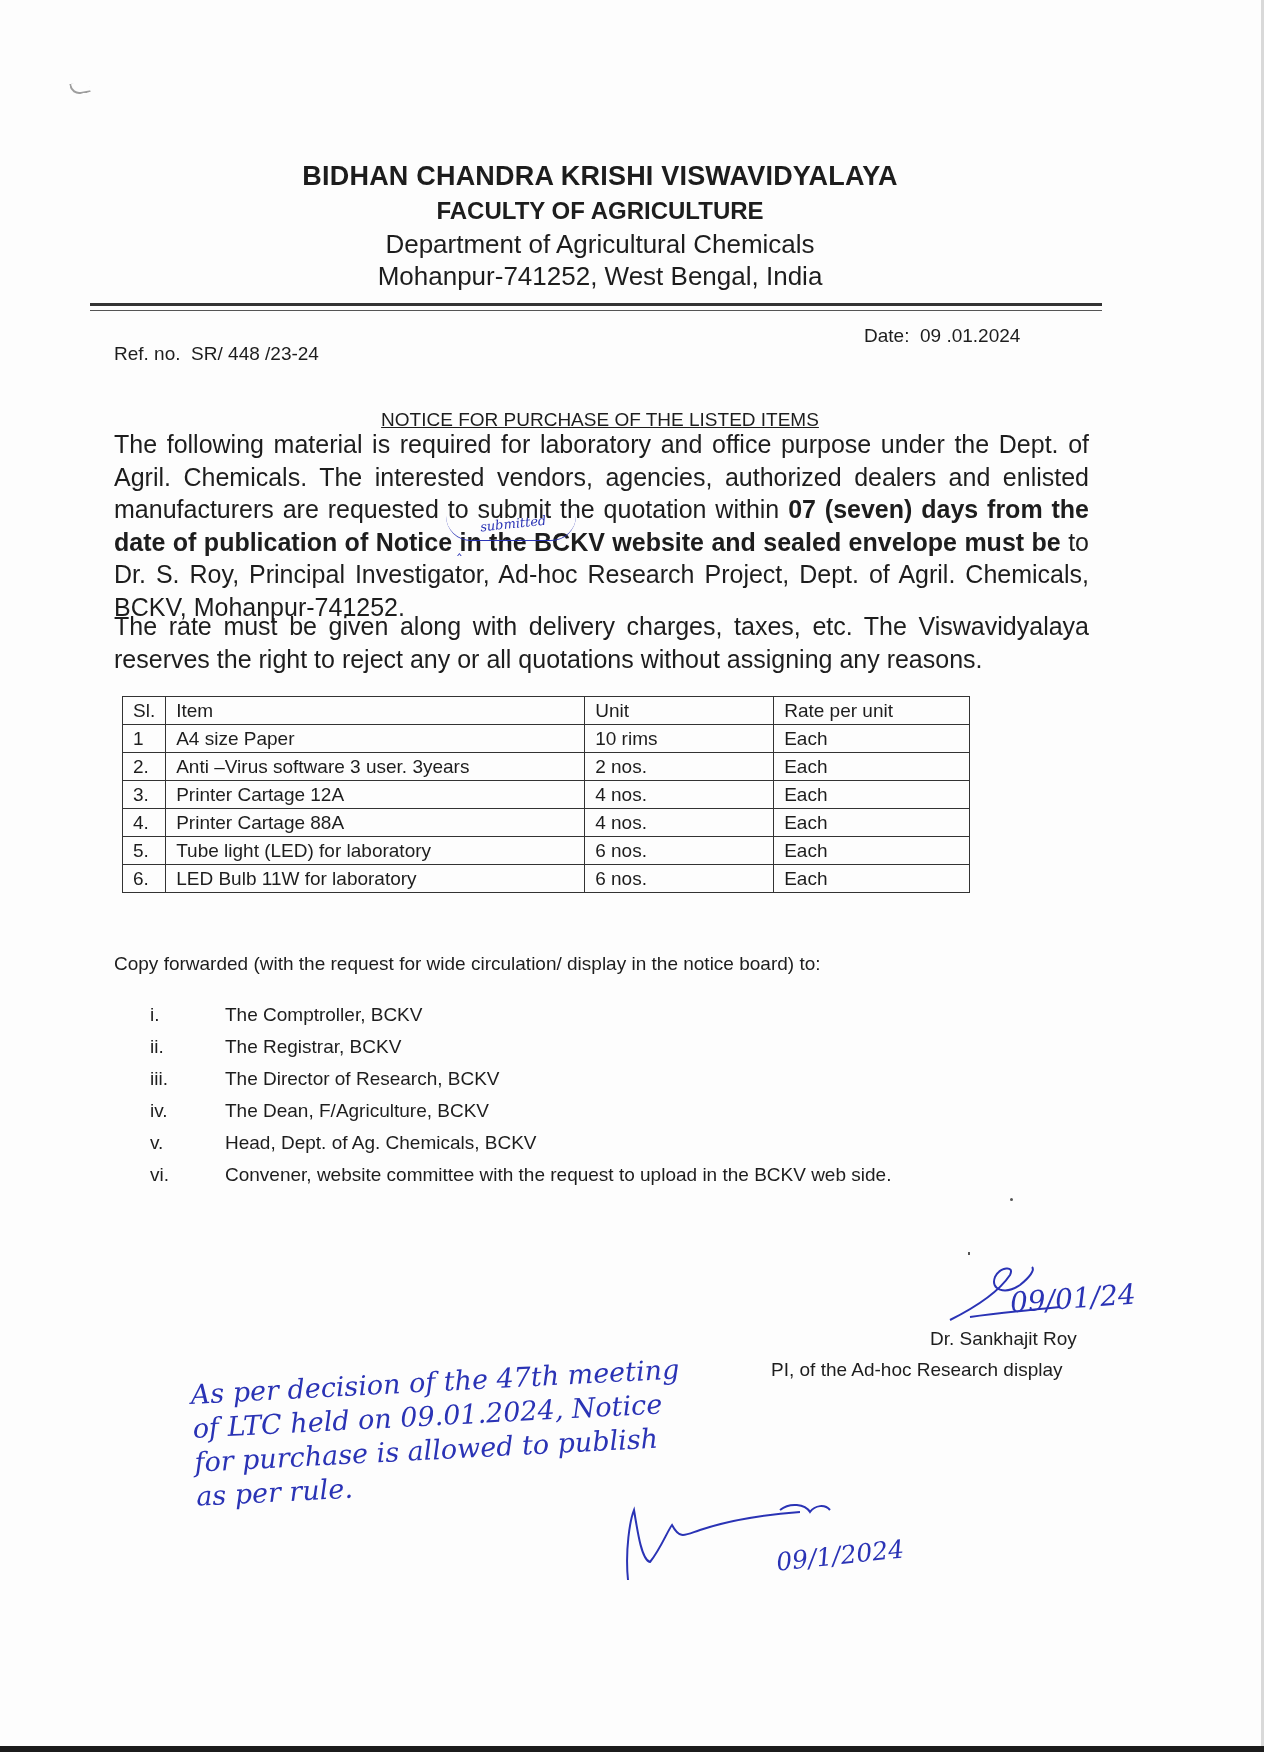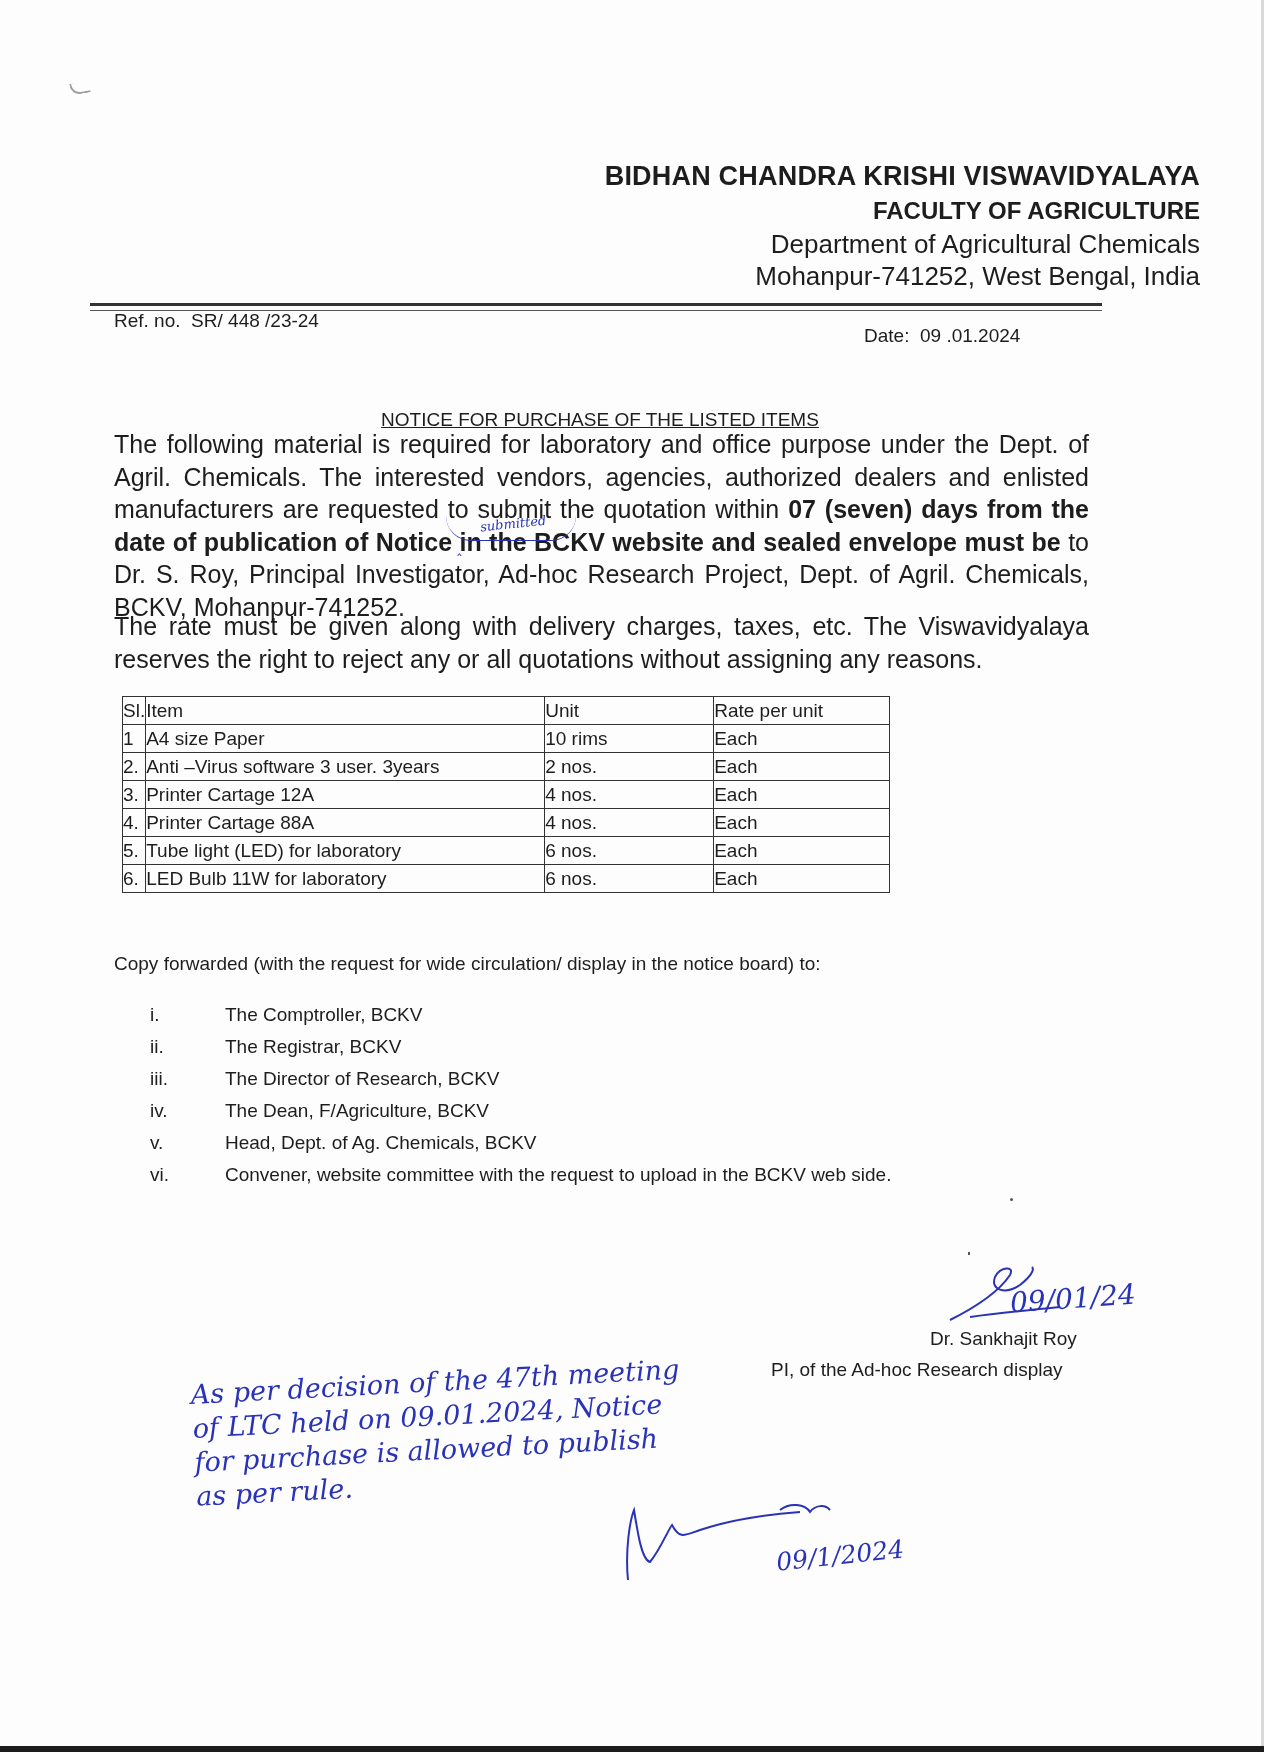"BIDHAN CHANDRA KRISHI VISWAVIDYALAYA" .letterhead { text-align: right -> center }
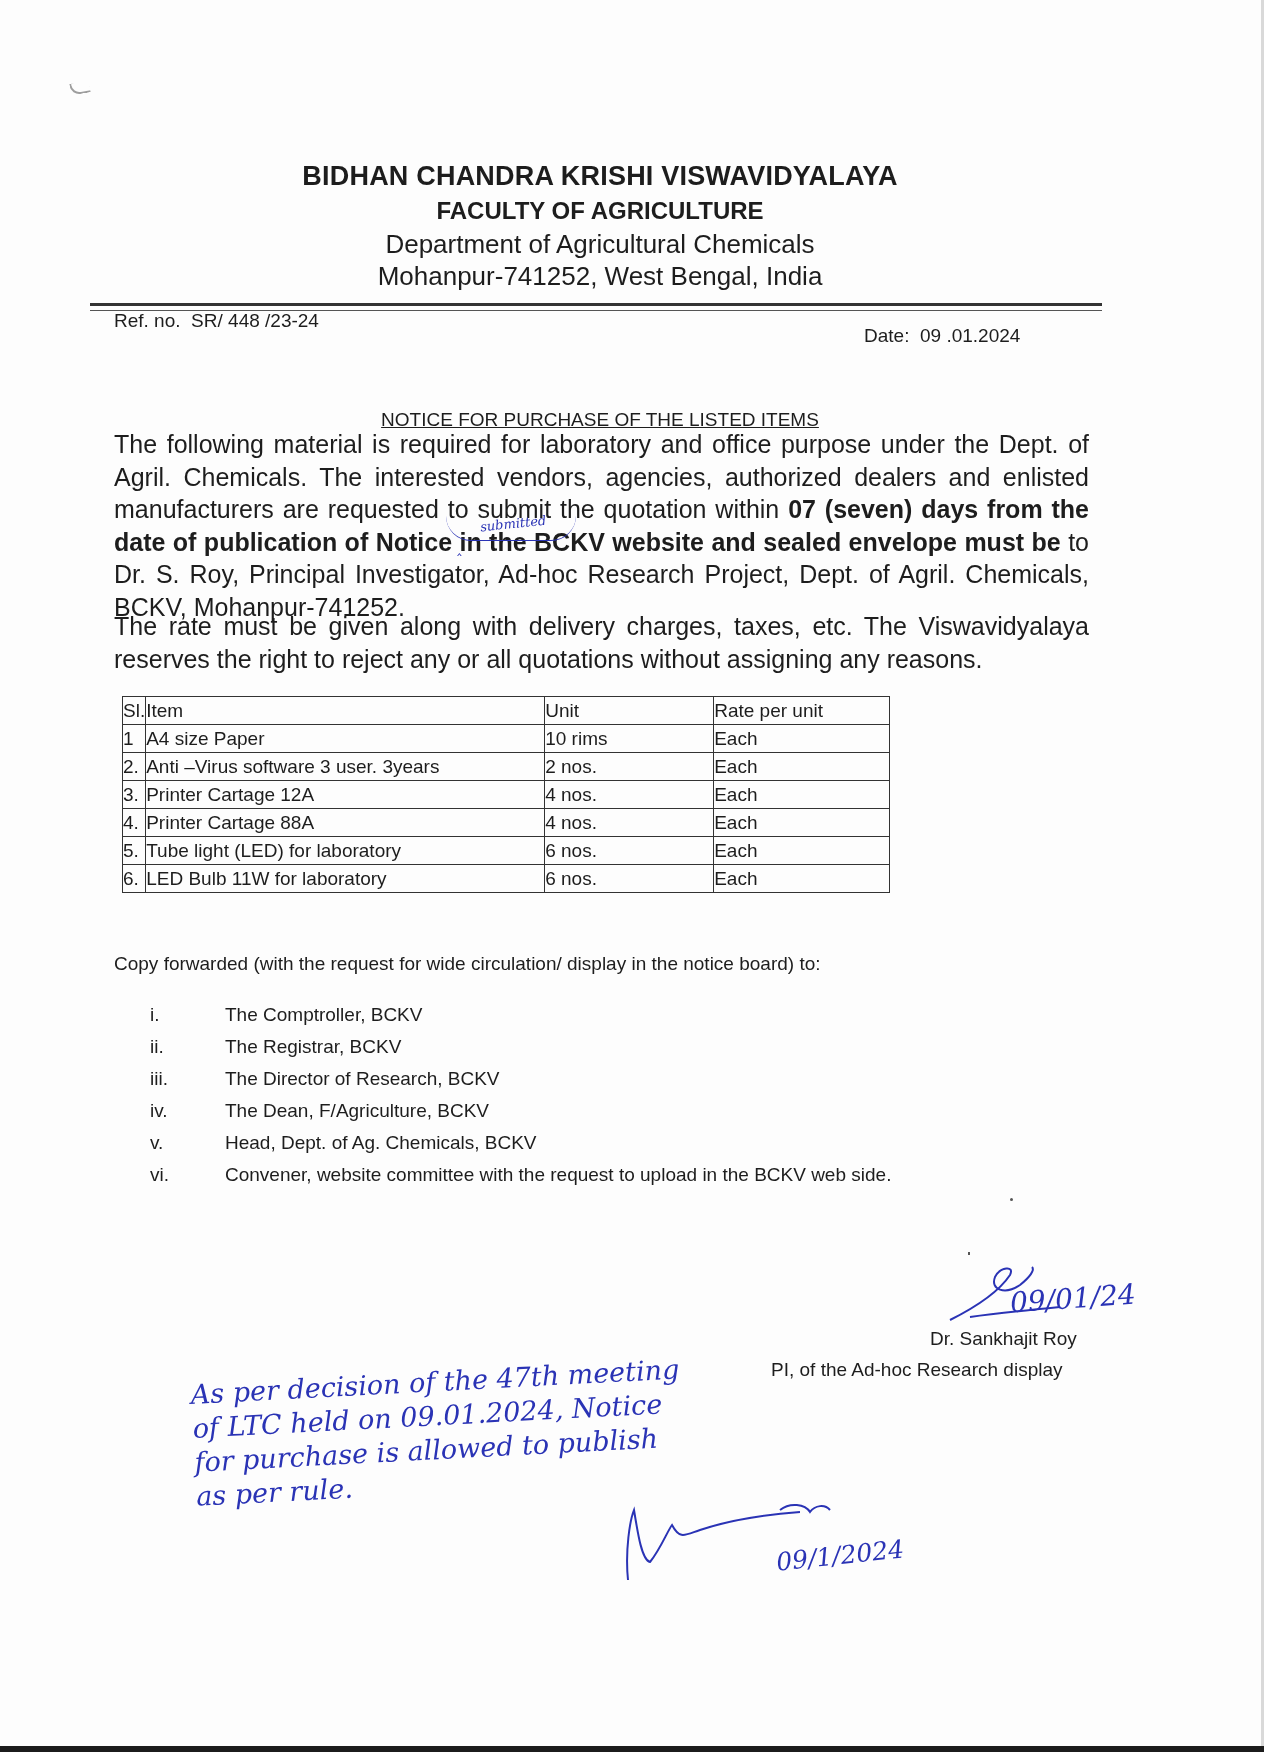"Ref. no. SR/ 448 /23-24" .ref-line { top: 310px -> 343px }
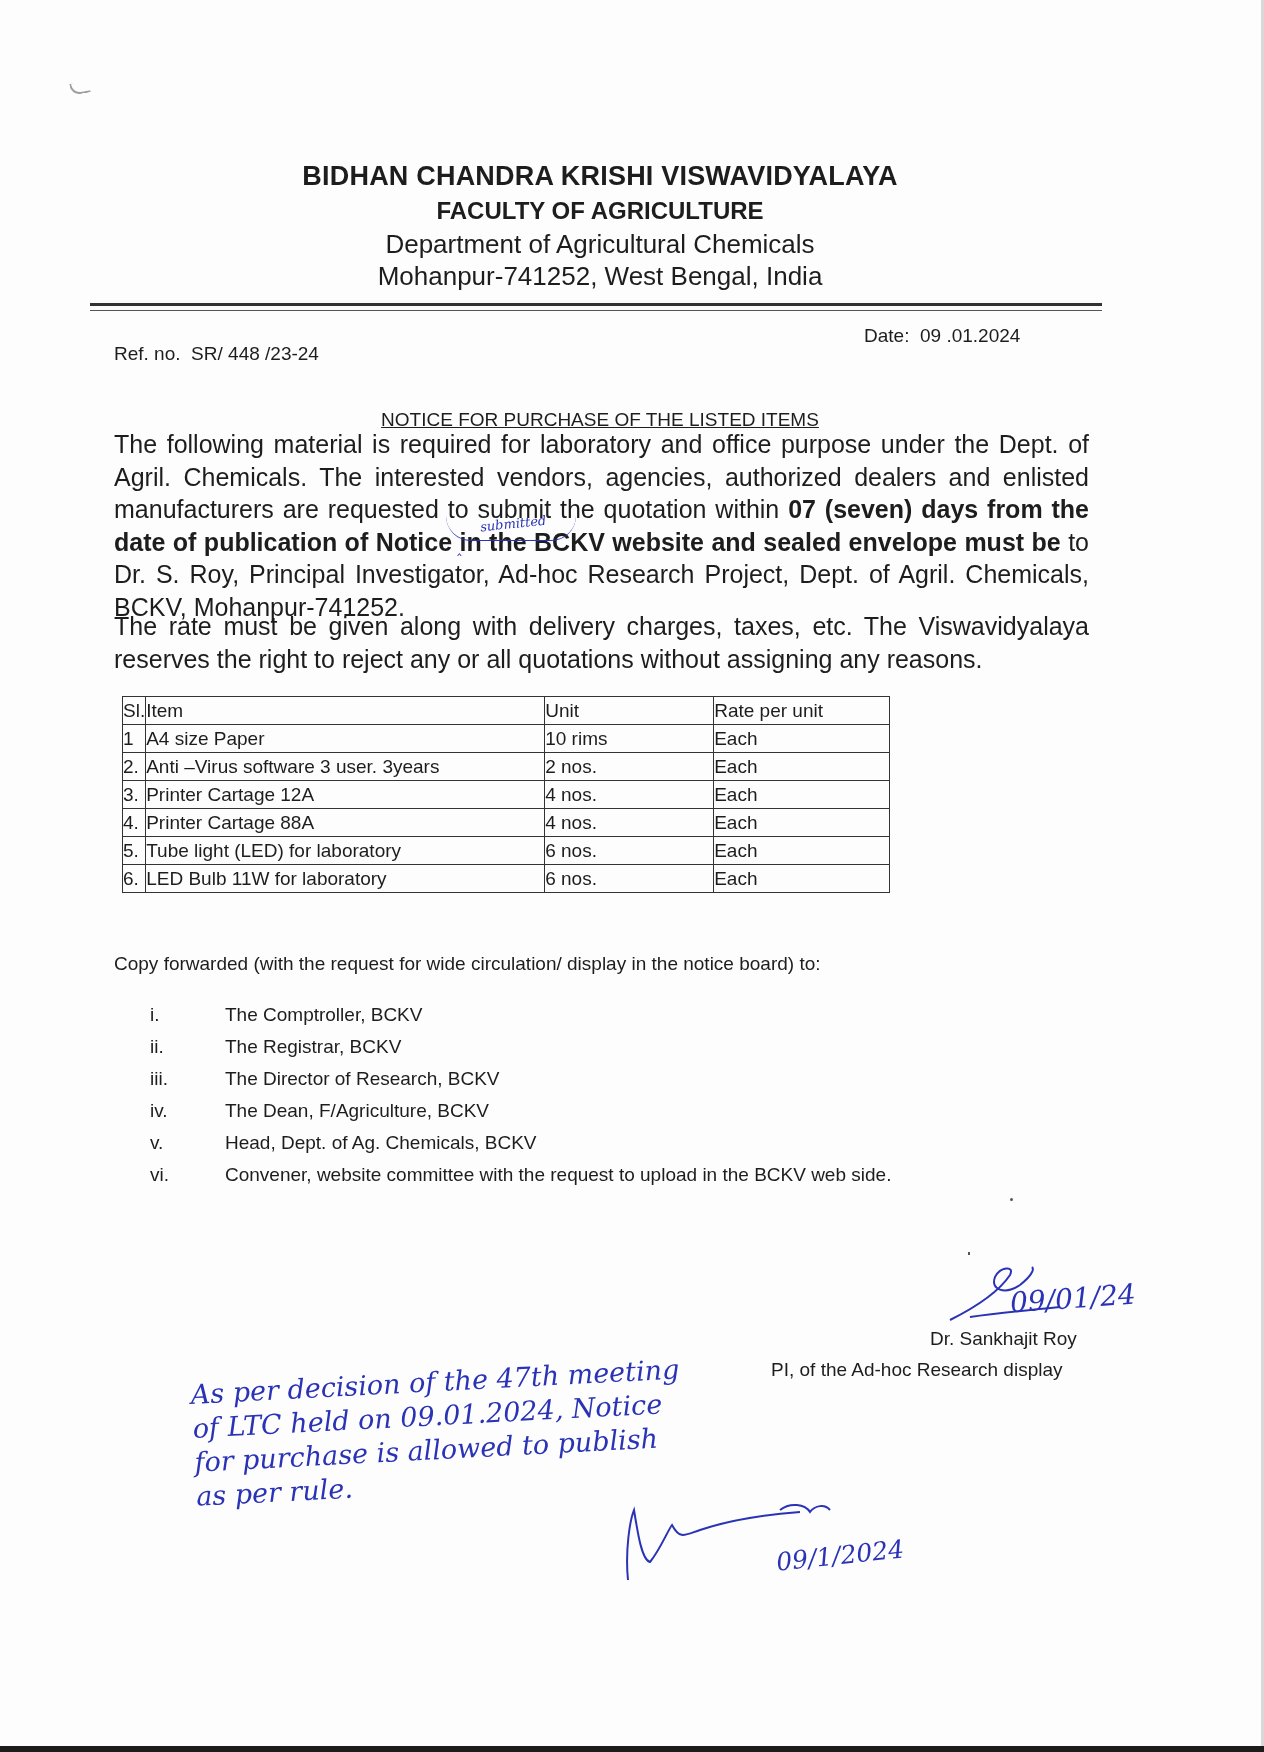"Sl." table.items td, table.items th { padding: 0 0 -> 0 10px }
